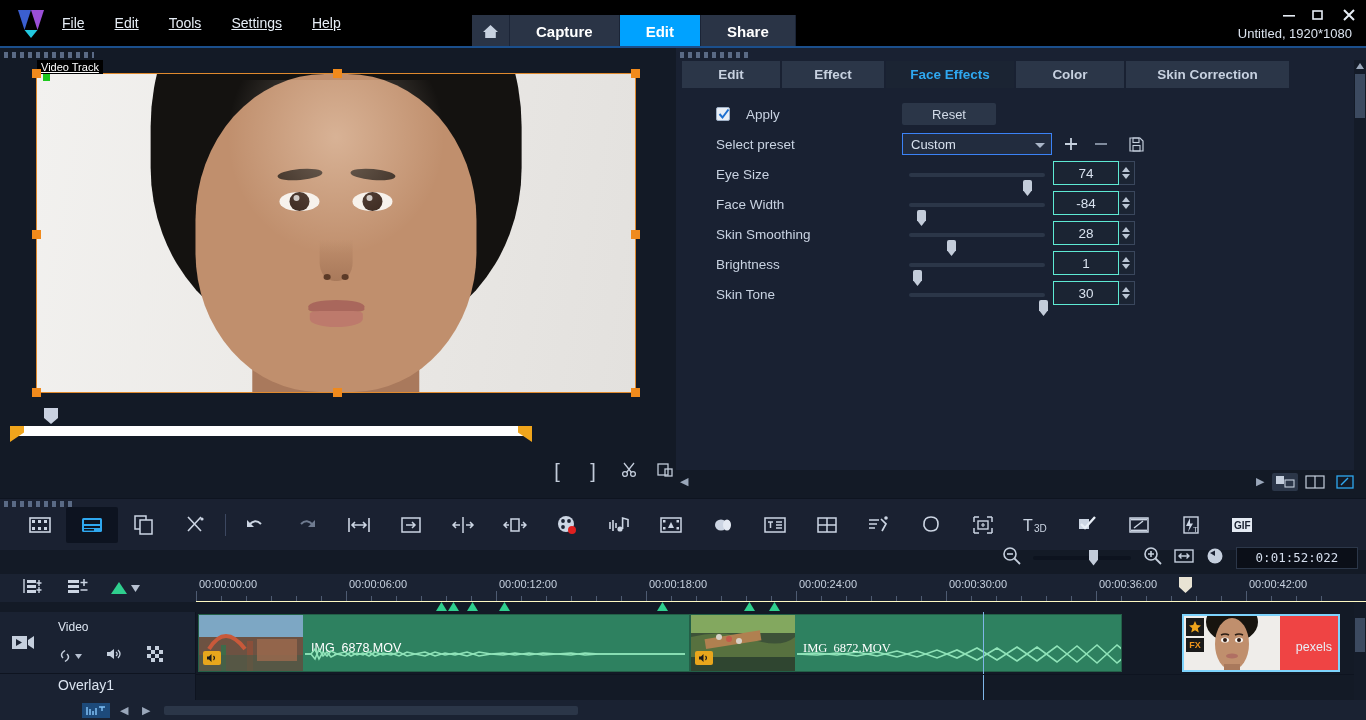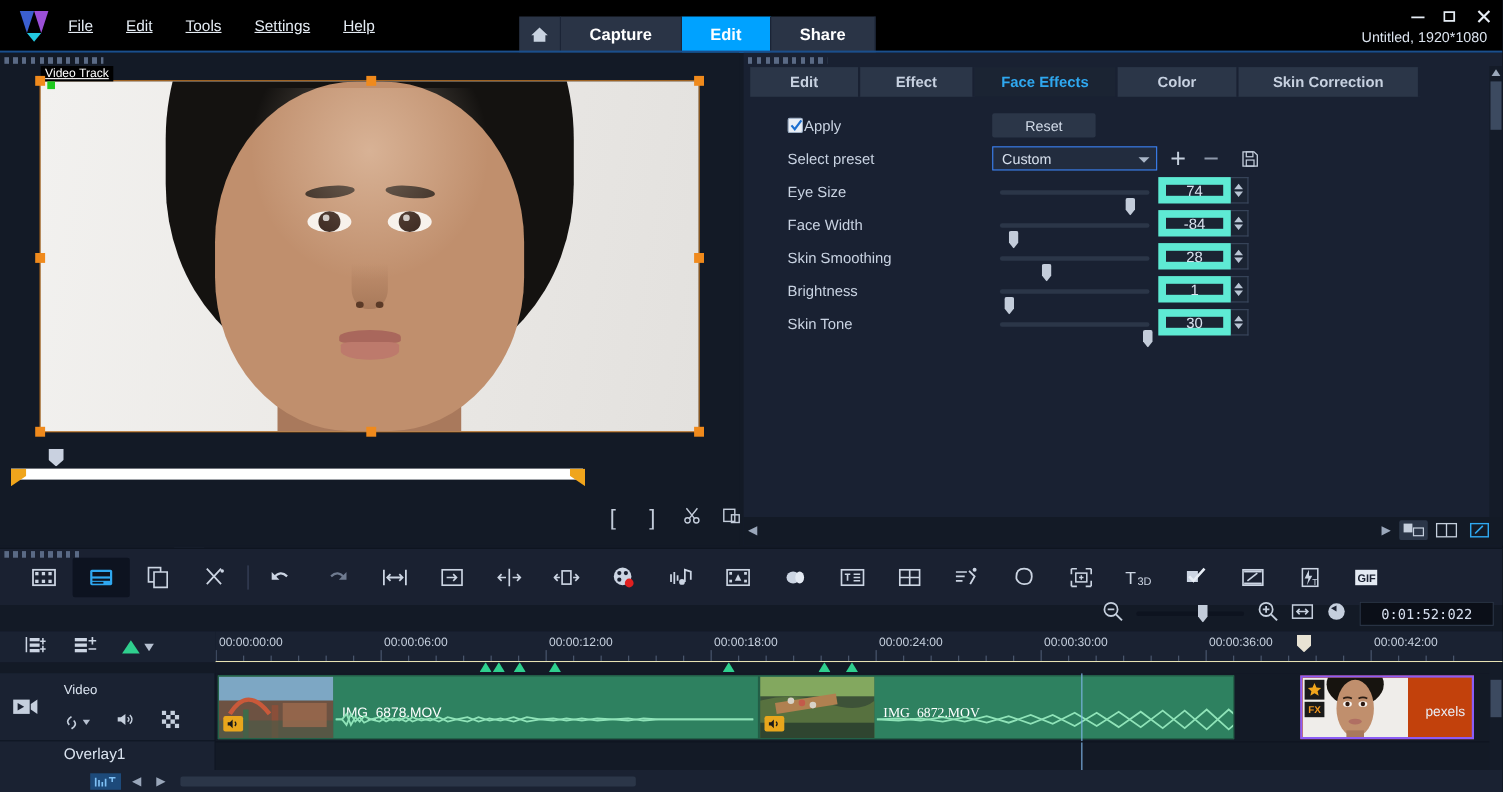"Apply" .chk-lbl { left: 55px -> 70px }
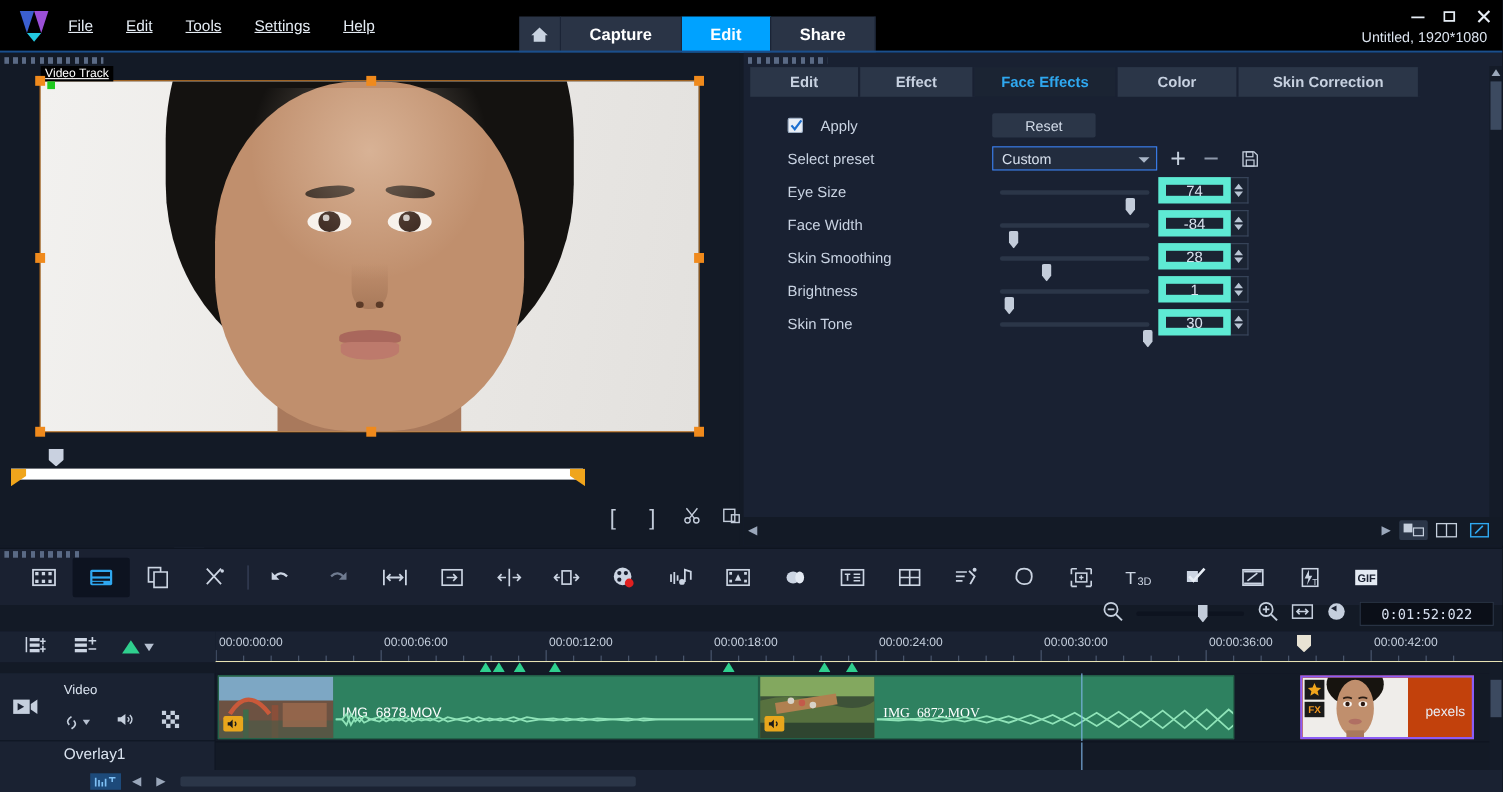"74" .numbox { border: 7px solid #5eead4 -> 1px solid #5eead4 }
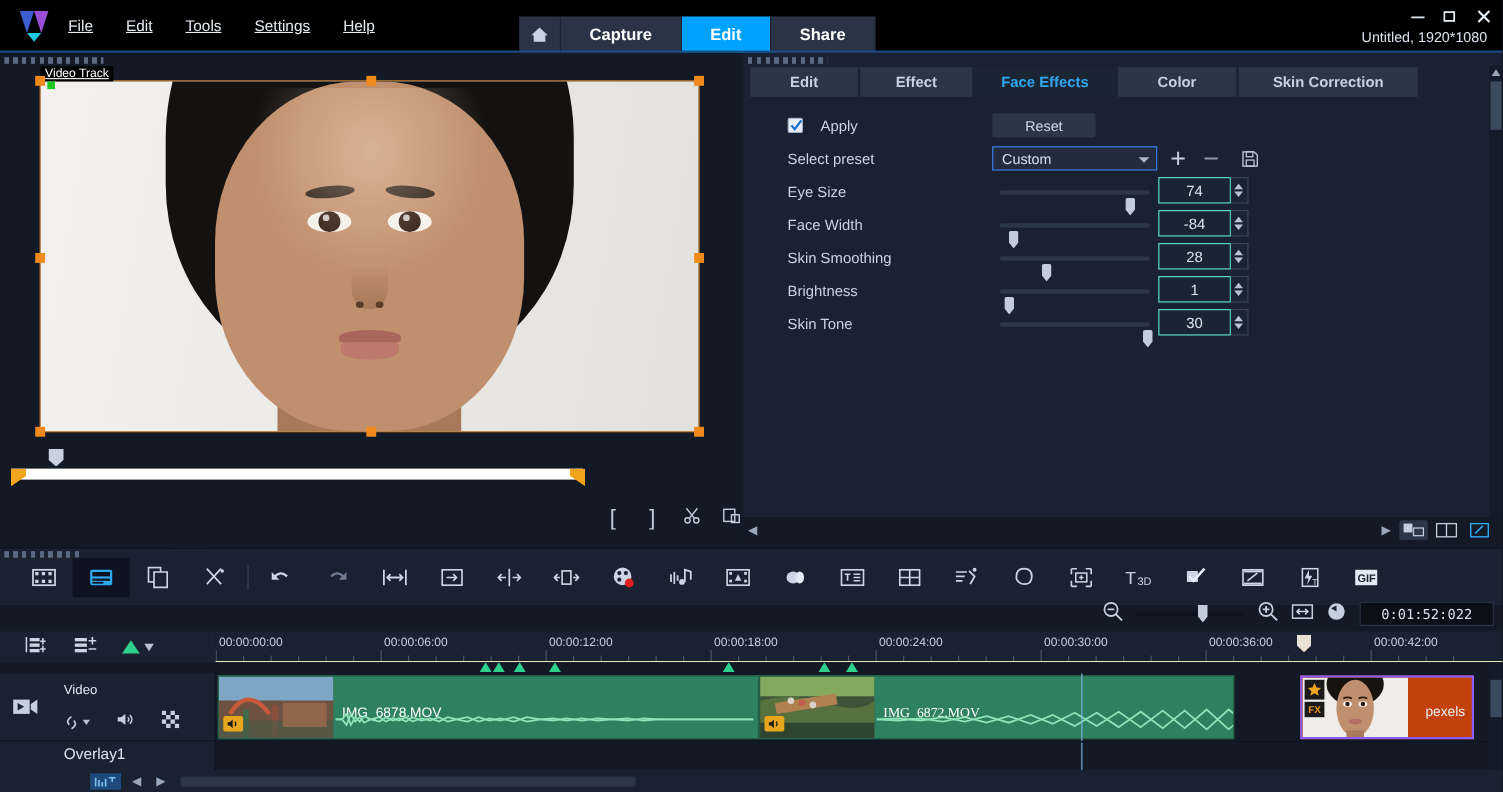"FX" .clip.selected { background: #c2410c -> #ef4444; border: 2px solid #8b5cf6 -> 2px solid #7dd3fc }
